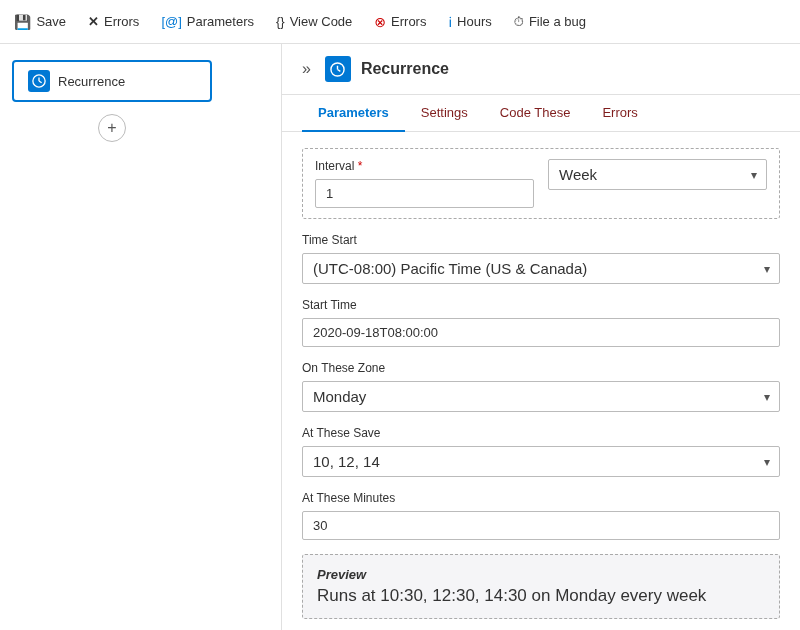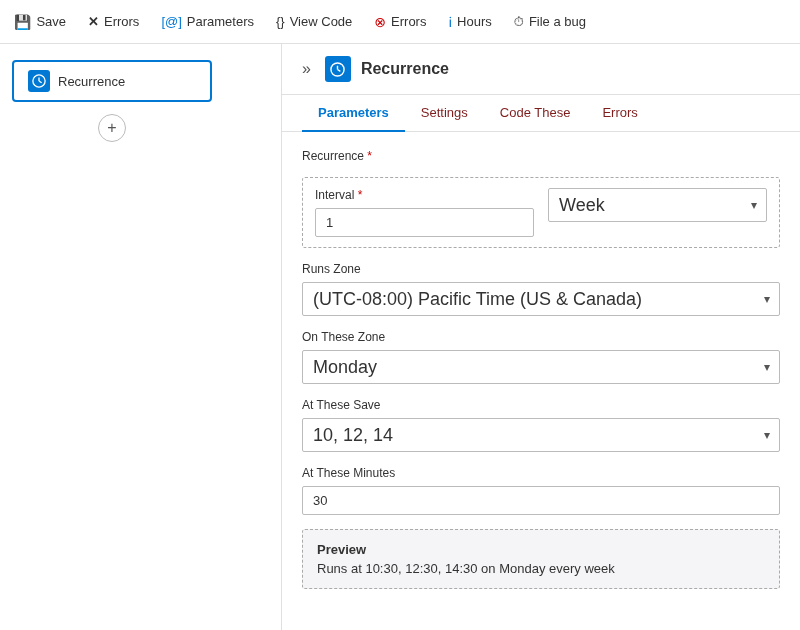"Recurrence *" div { html: <div> <span> <span>Recurrence</span><span> *</span> </span> </div> -> none }
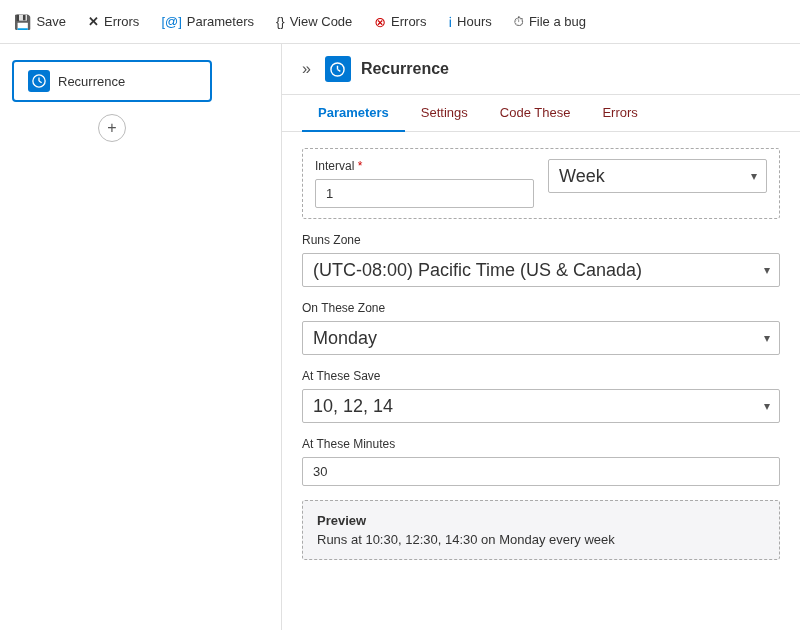"Week" .select-wrapper select { font-size: 18px -> 15px }
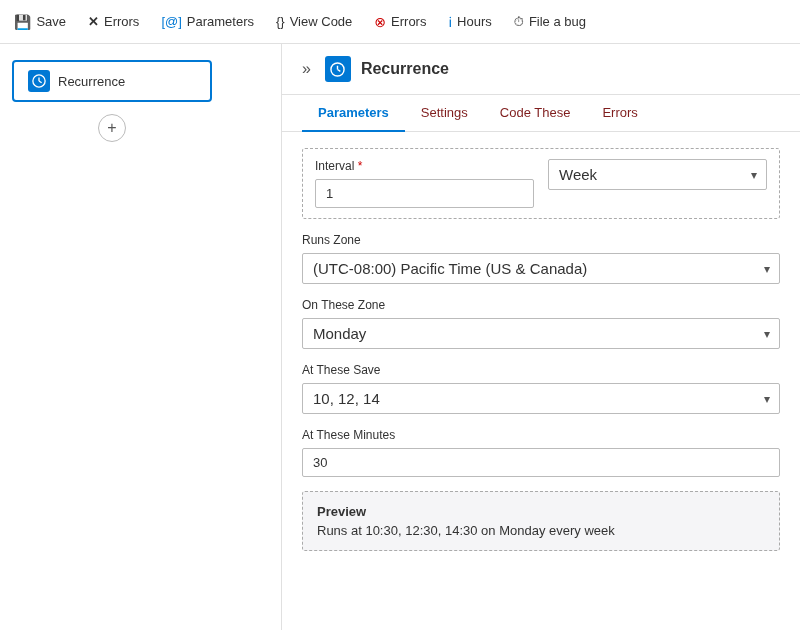"Runs Zone" div.section-label { text: Runs Zone -> Time Start }
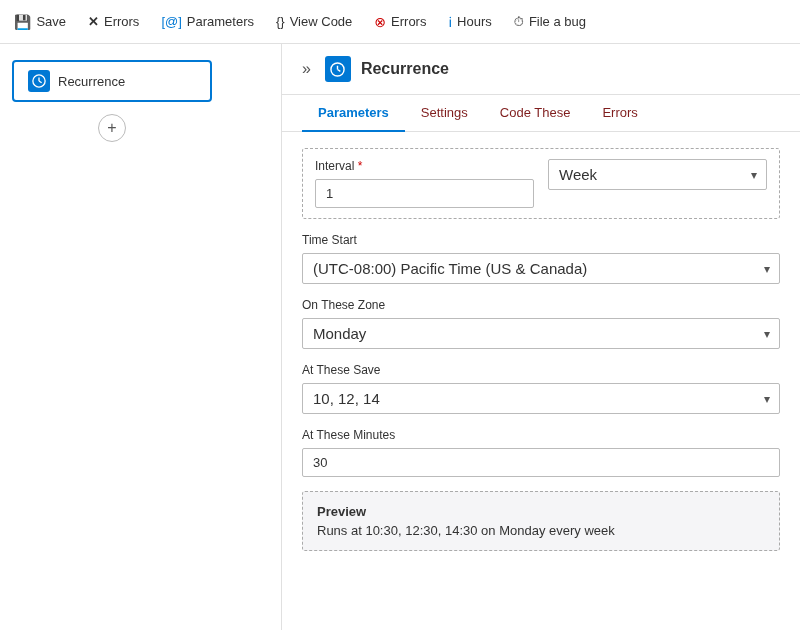"Start Time" div.field-group { html: none -> <div> <div>Start Time</div> <input> </div> }
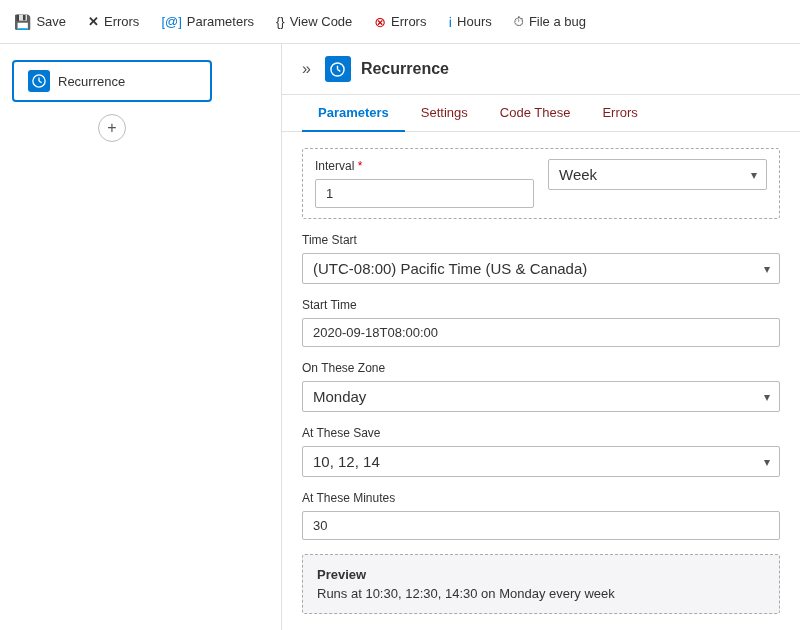"Preview" .preview-title { font-style: none -> italic }
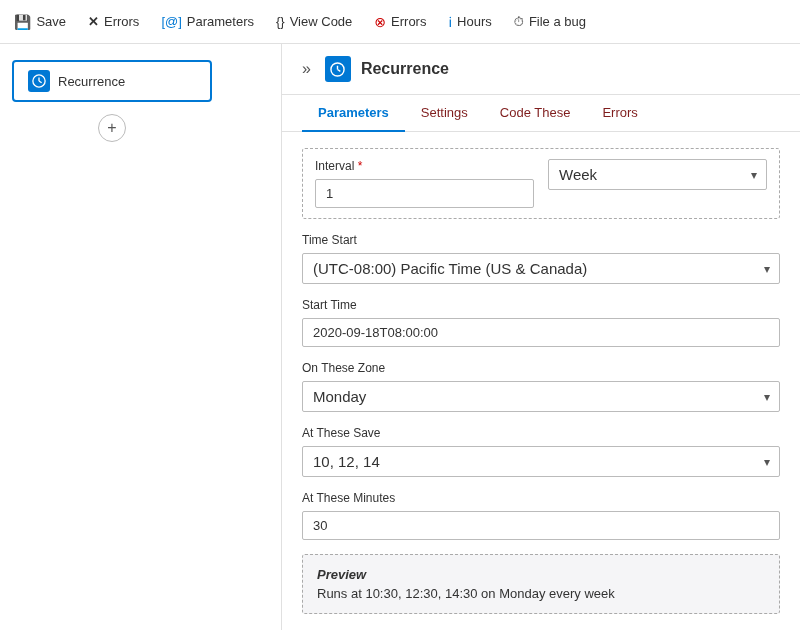"Runs at 10:30, 12:30, 14:30" .preview-text { font-size: 13px -> 17px }
